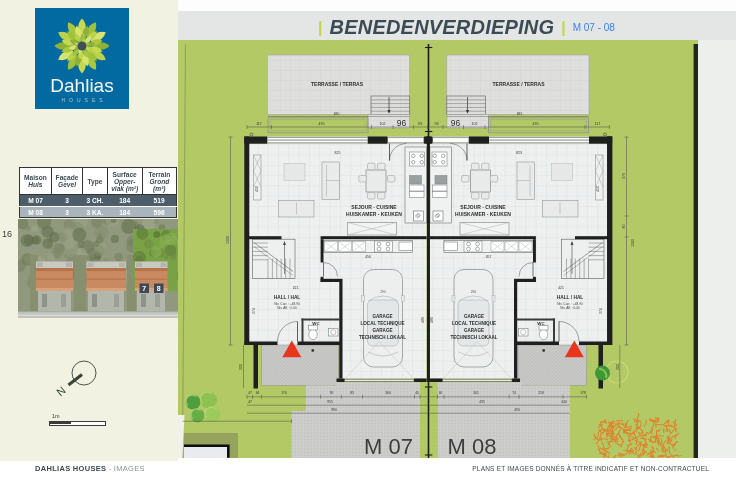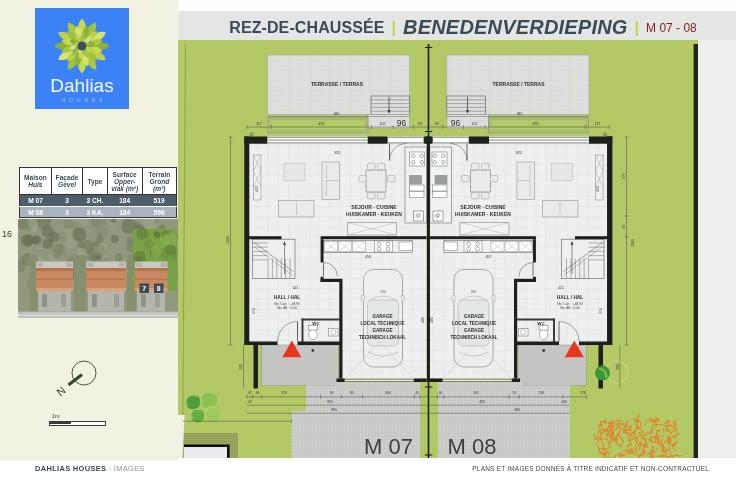"REZ-DE-CHAUSSÉE" span { html: <span>REZ-DE-CHAUSSÉE</span> -> none }
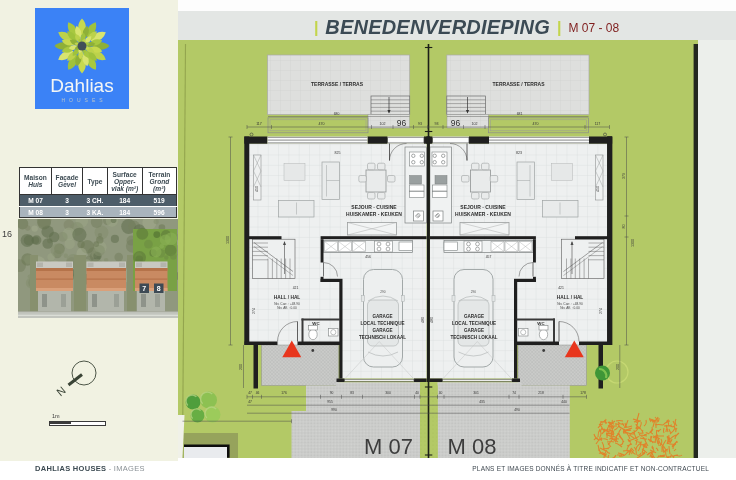"M 07 - 08" span { color: #7f1d1d -> #3b82f6; font-size: 12px -> 10px }
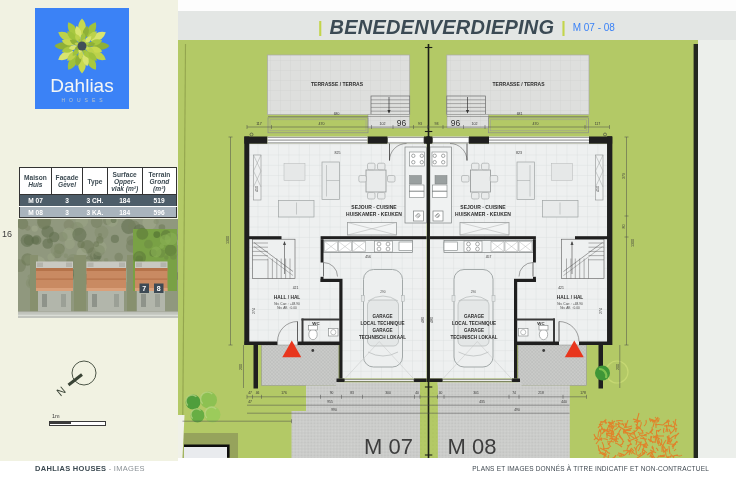"Dahlias" div.abs { background: #3b82f6 -> #0369a1 }
